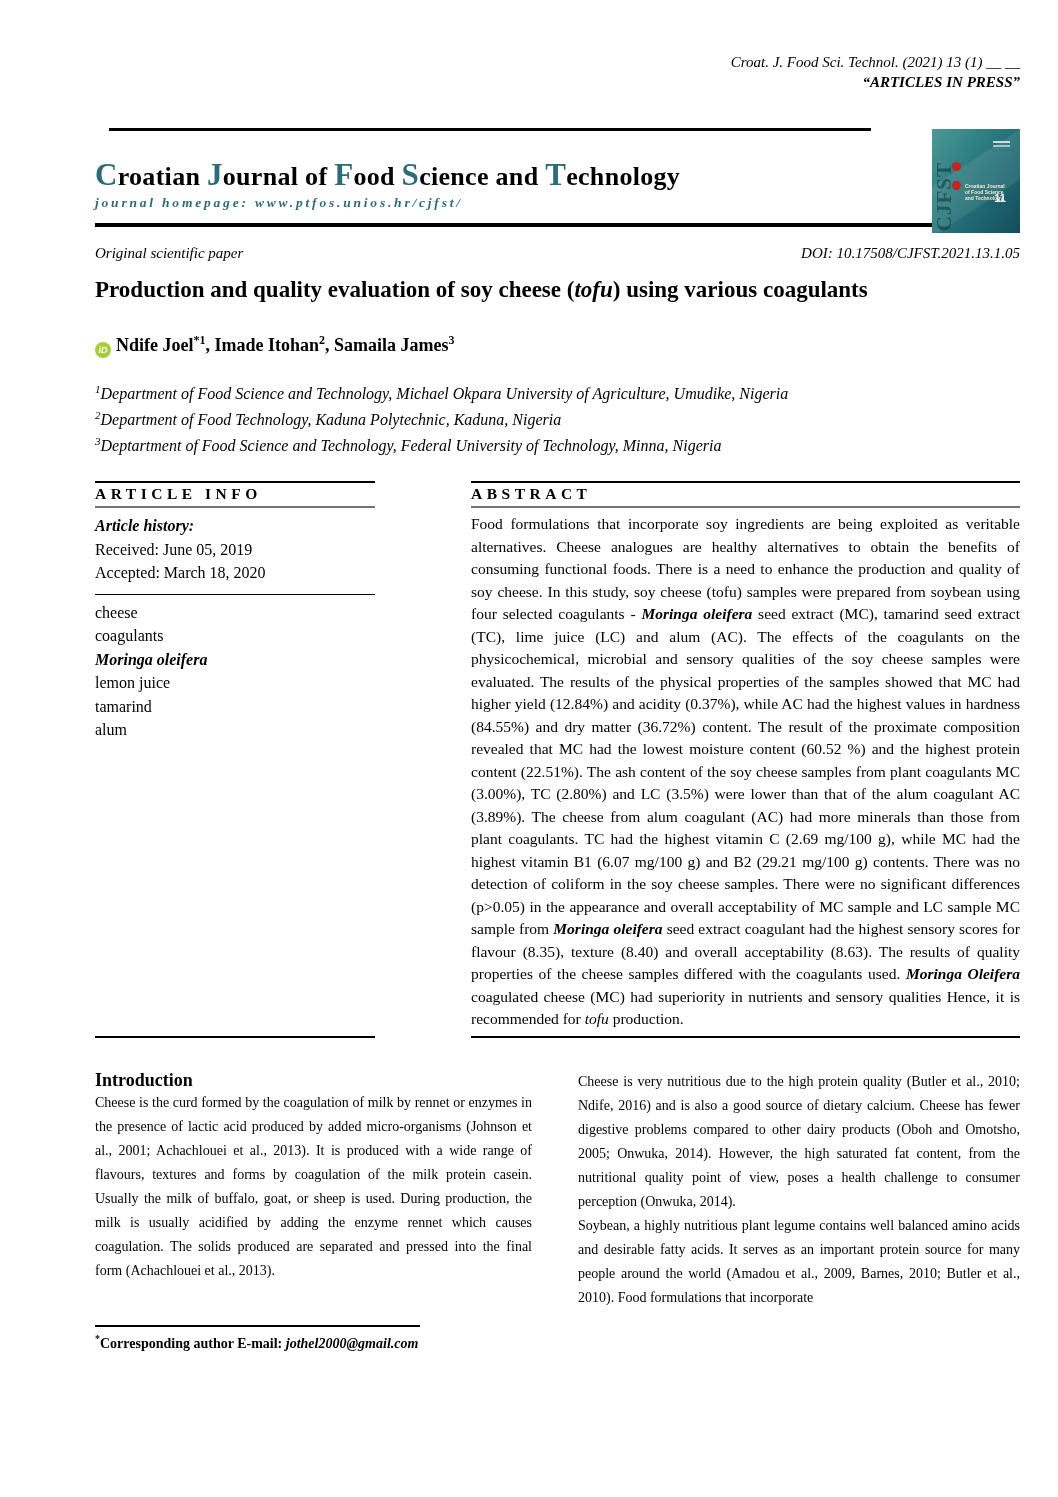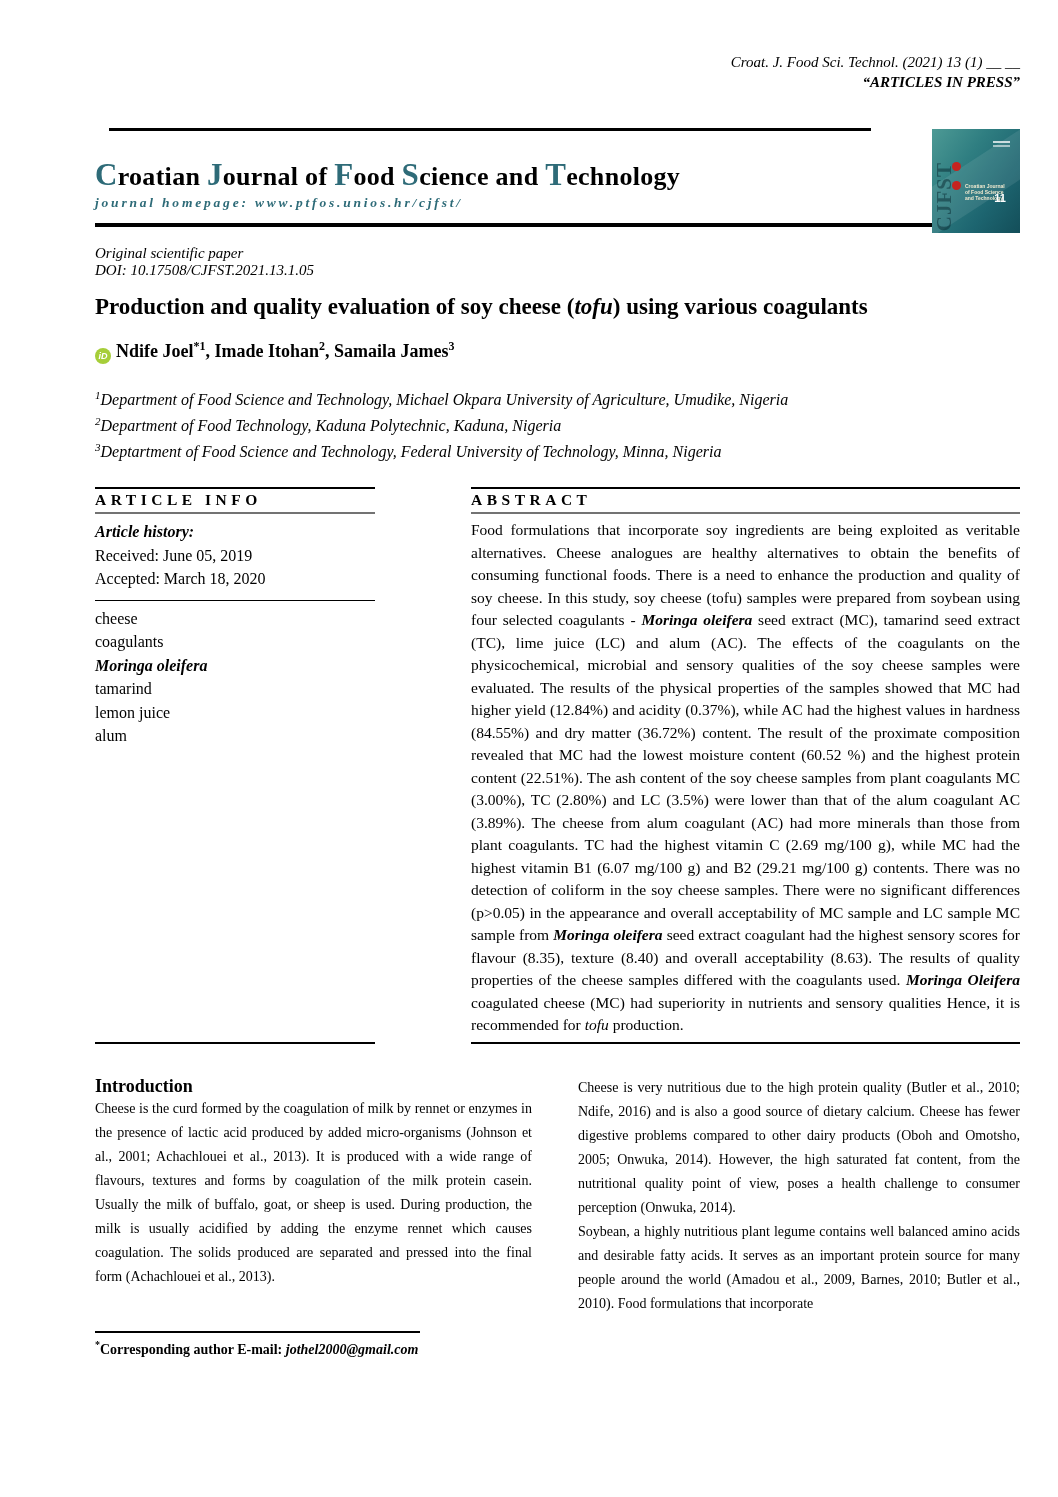"Original scientific paper" .meta-row { flex-direction: column -> none }
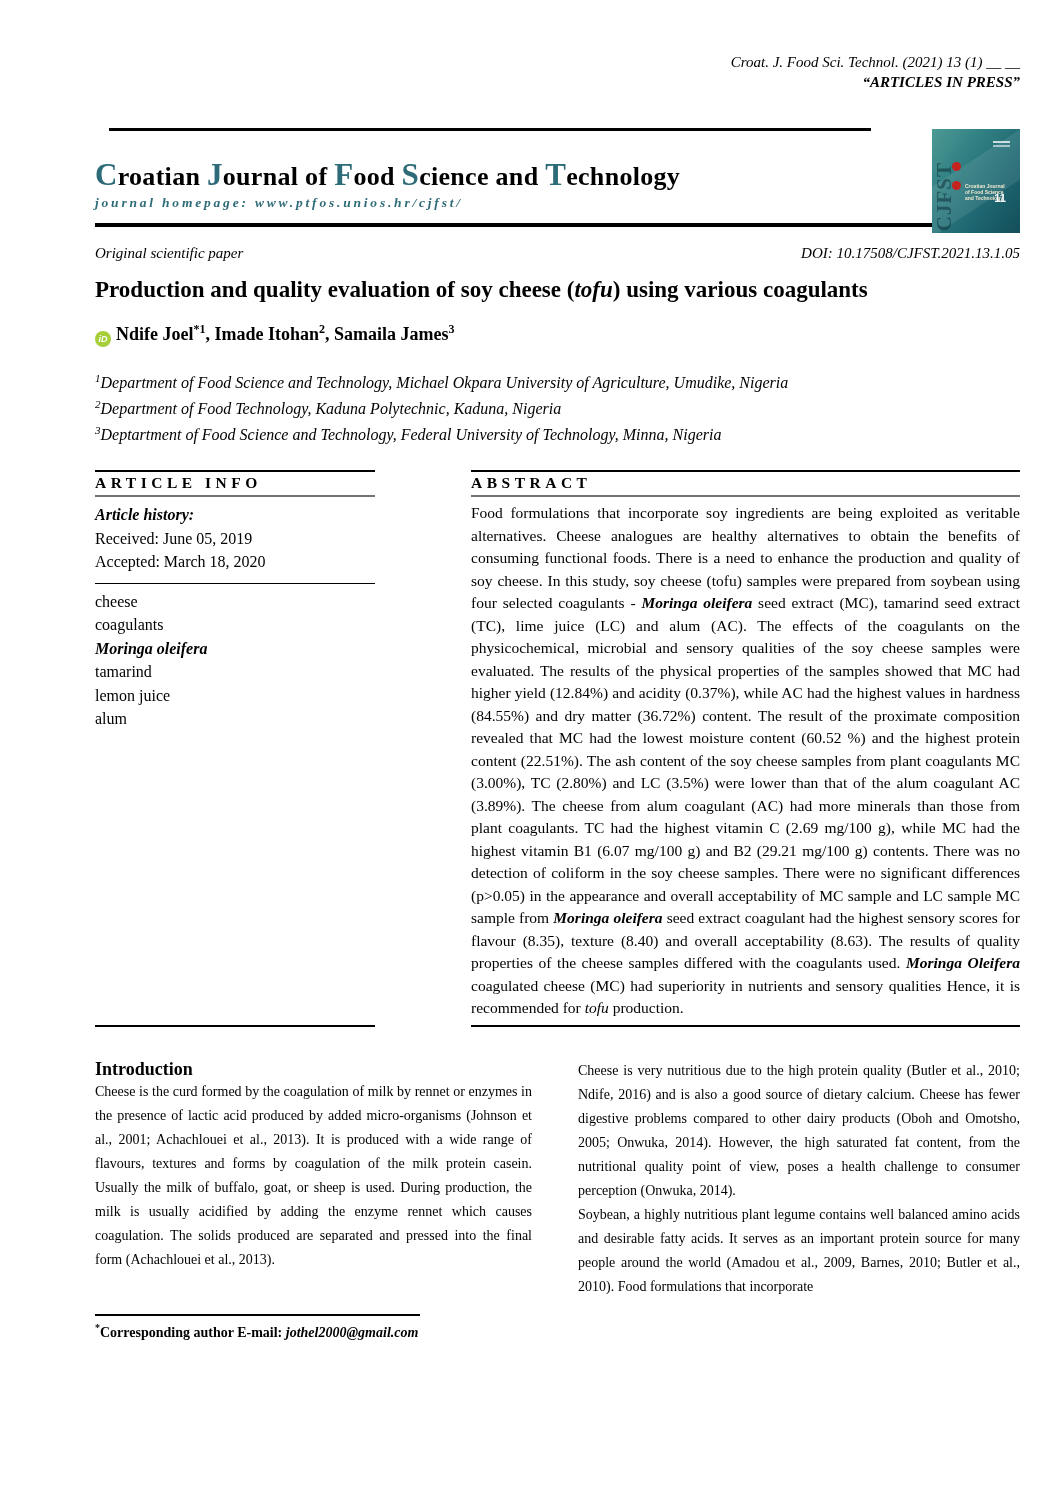"iDNdife Joel*1, Imade Itohan2, Samaila" .authors { margin-top: 19px -> 30px }
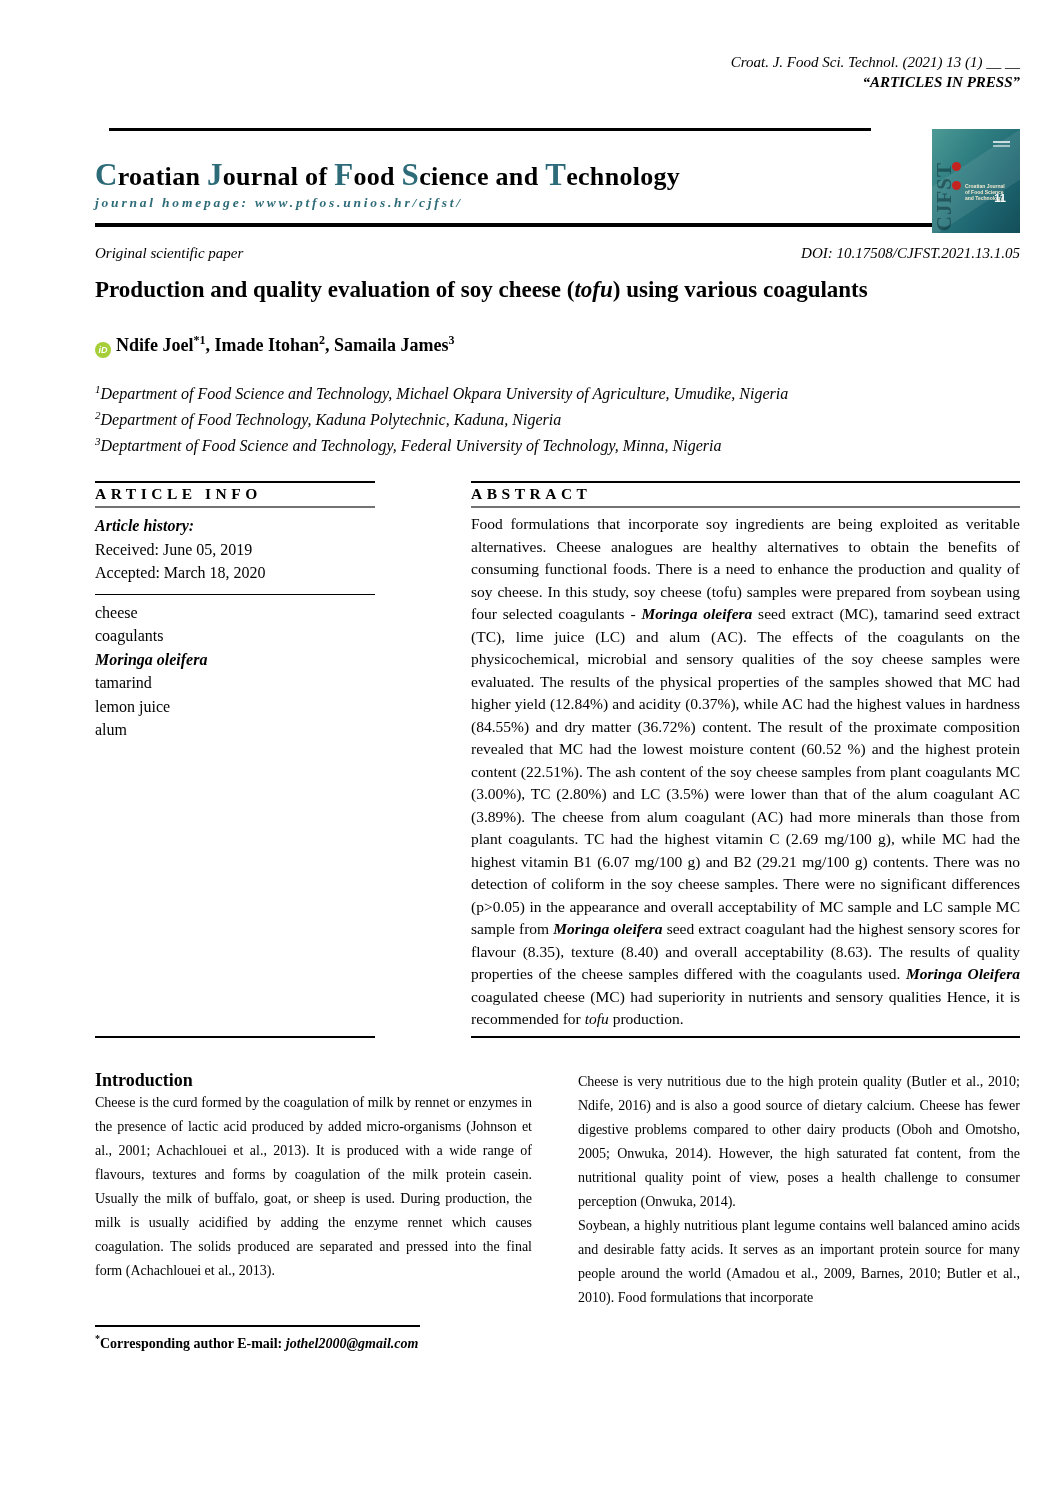"tamarind" div { order: before "lemon juice" -> after "lemon juice" }
